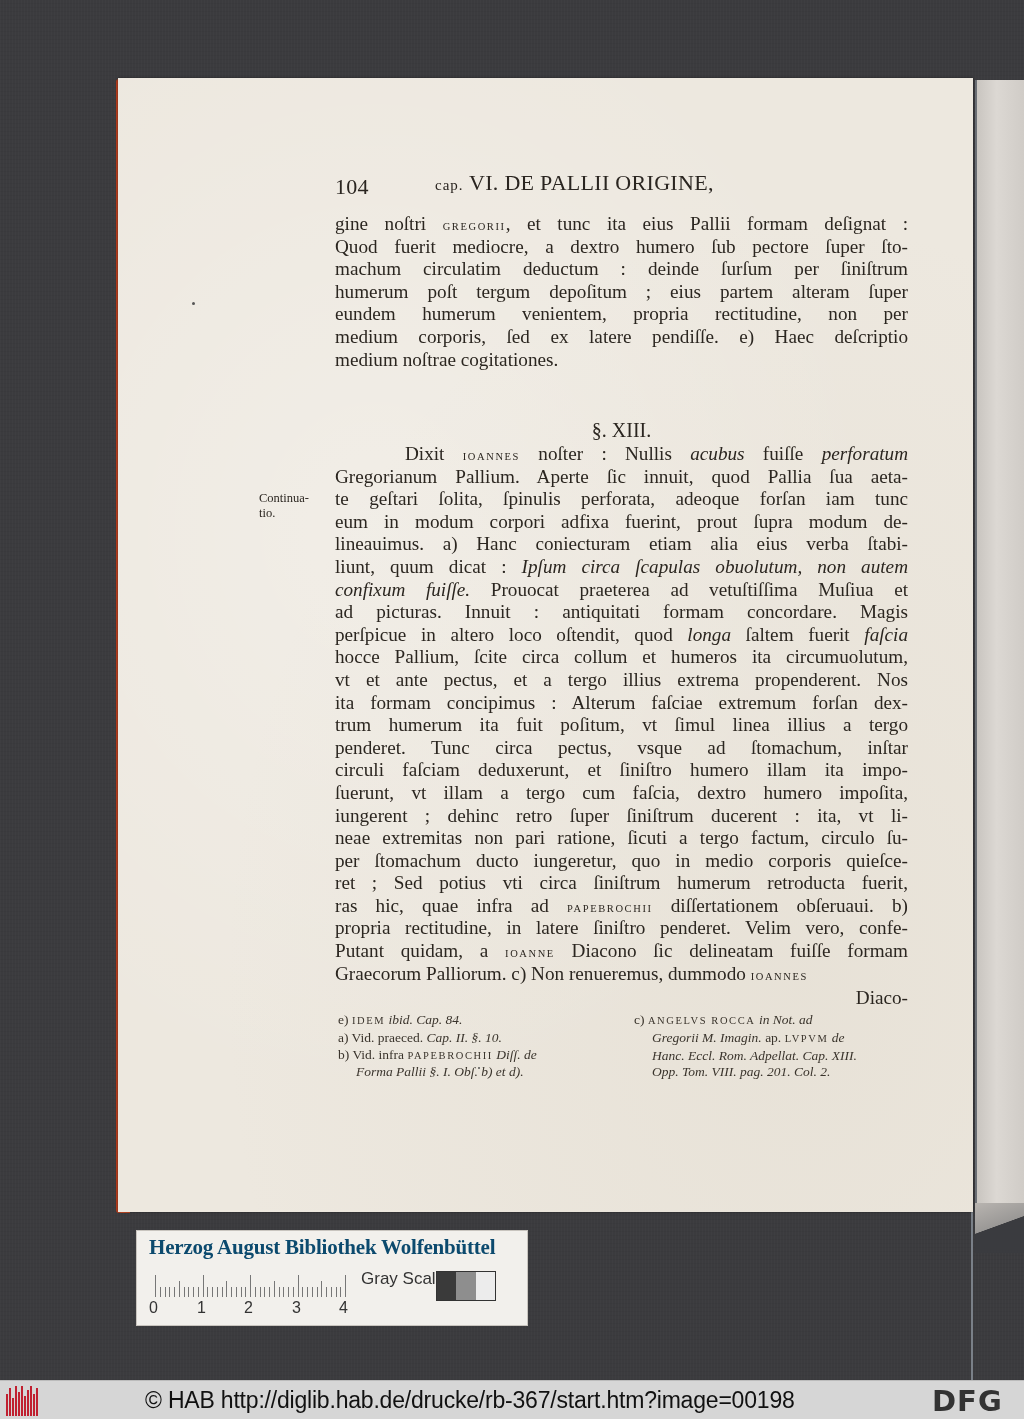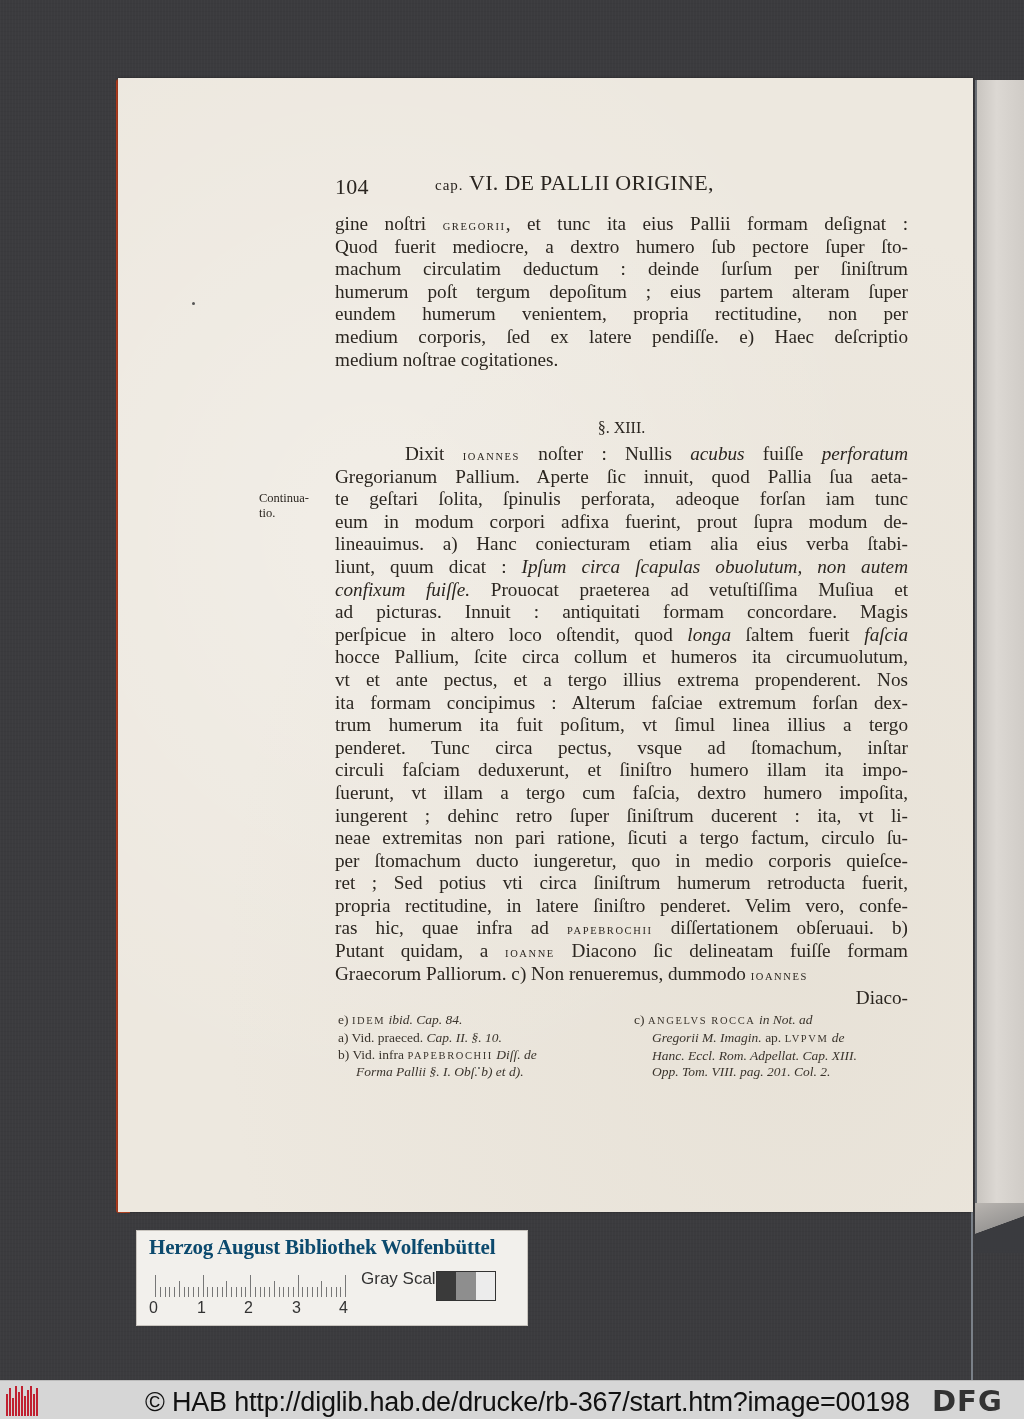"§. XIII." .section-head { font-size: 16px -> 20px }
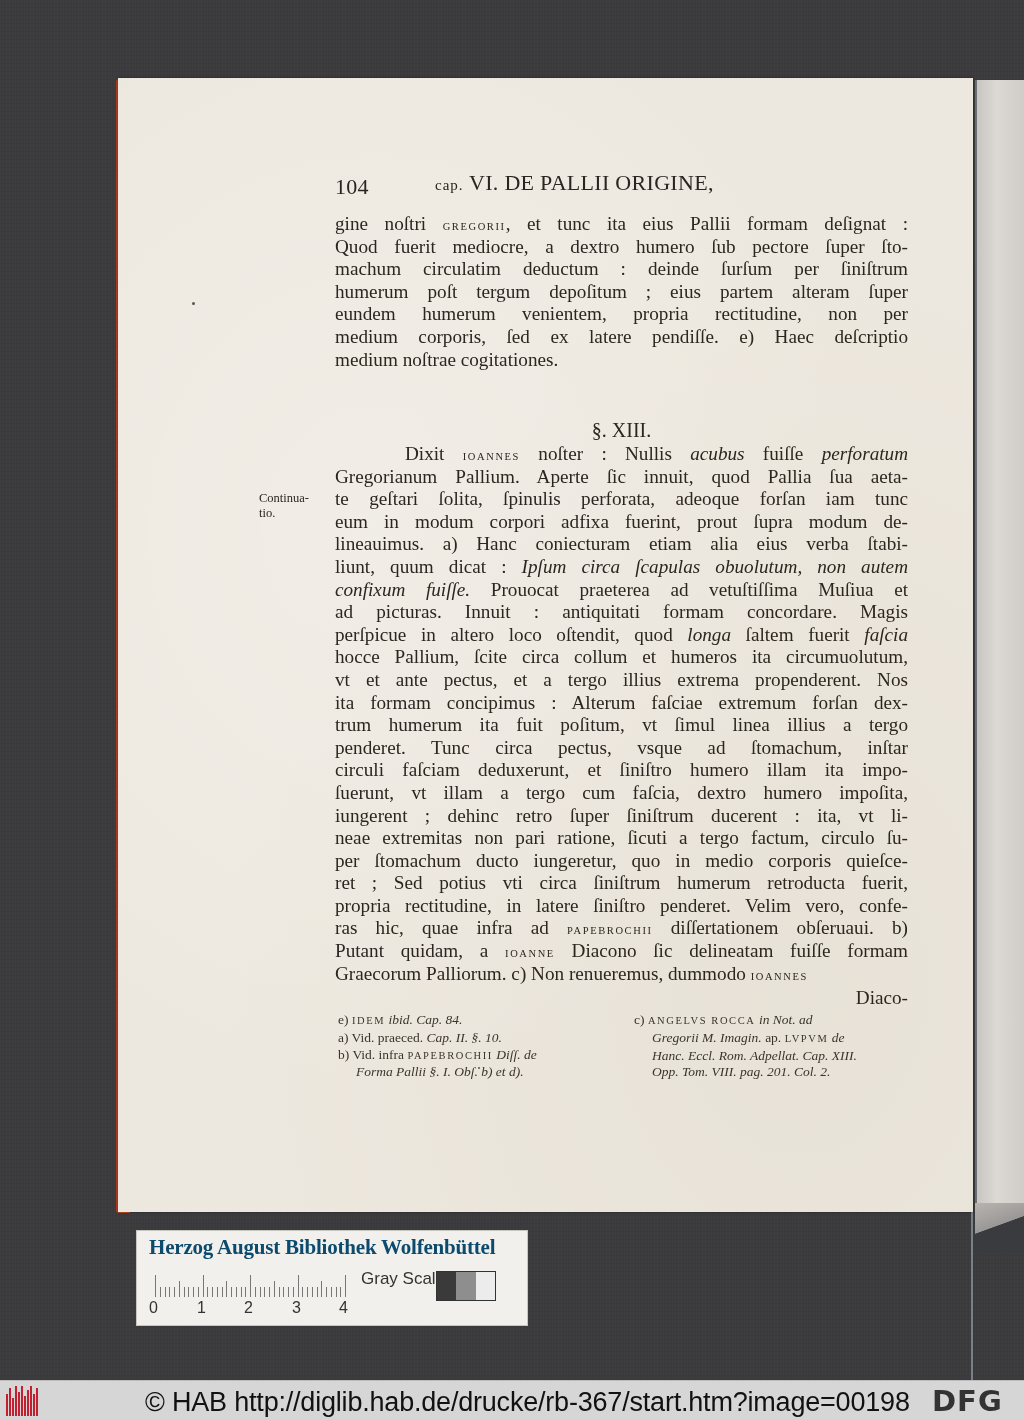"propria rectitudine, in latere ſiniſtro" span.line { order: before "ras hic, quae infra ad" -> after "ras hic, quae infra ad" }
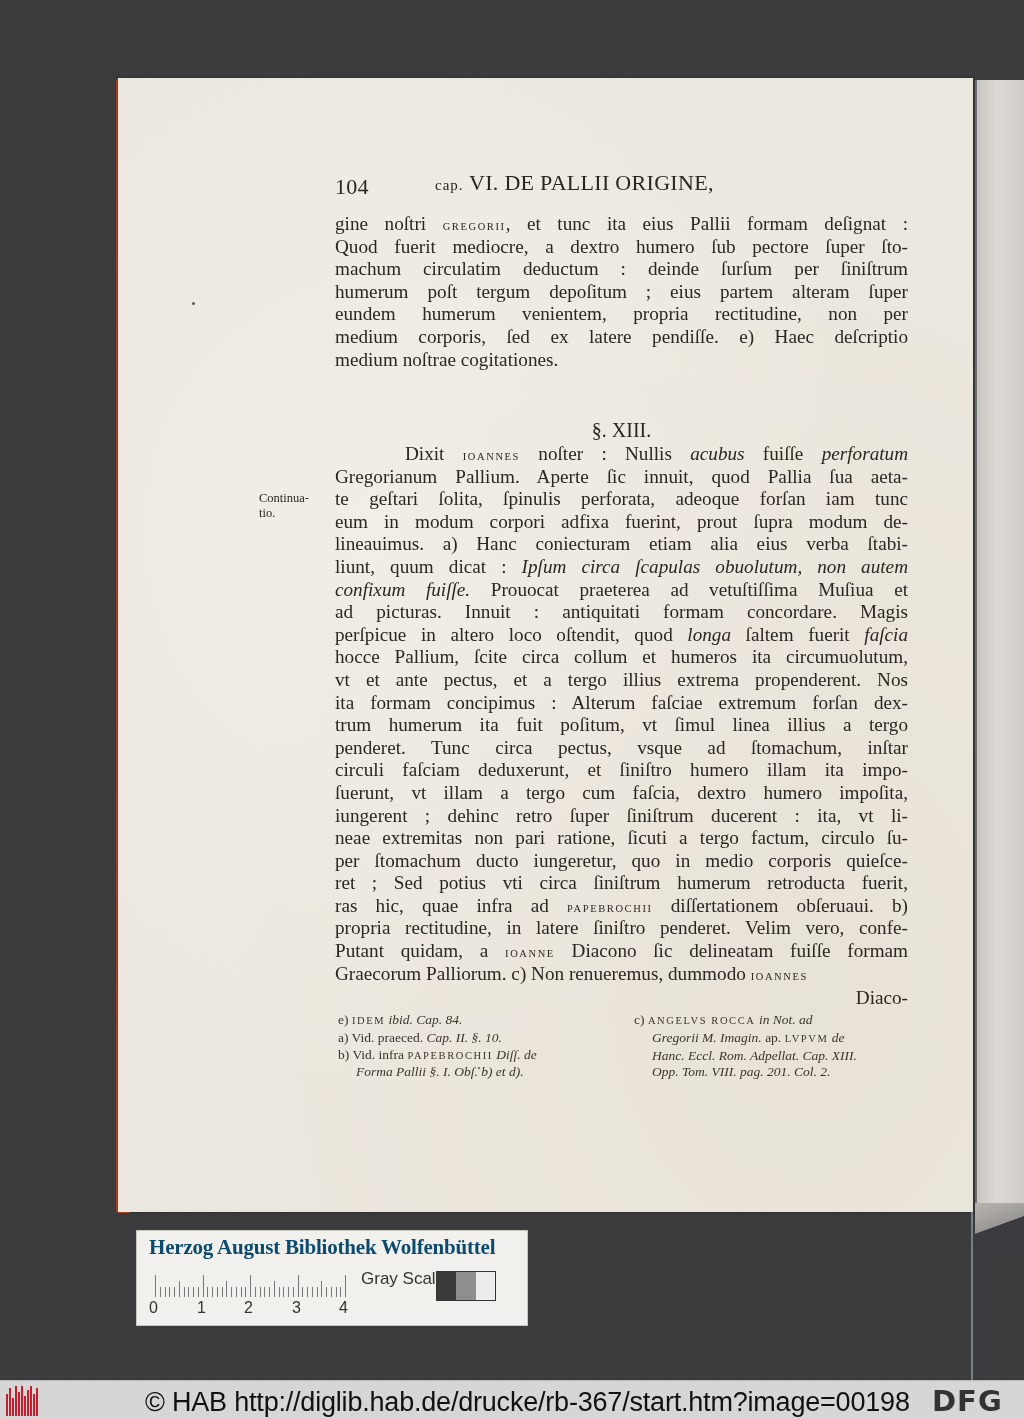"© HAB" .footer-text { font-size: 27px -> 23px }
